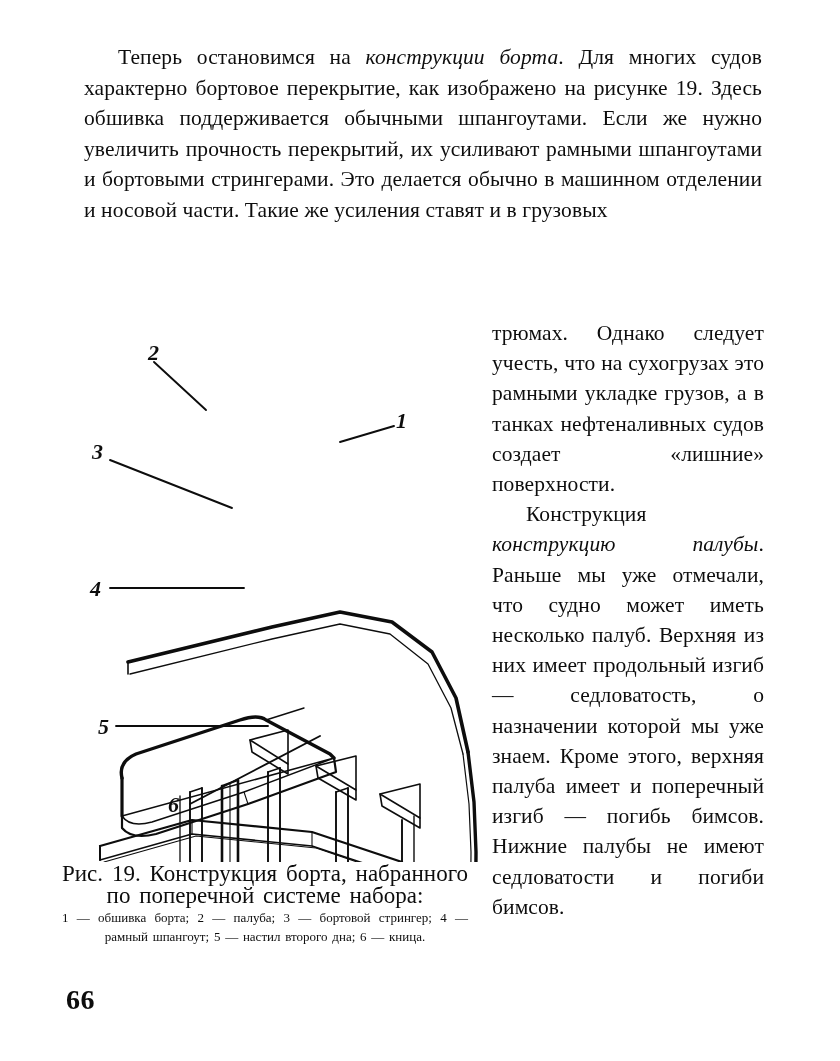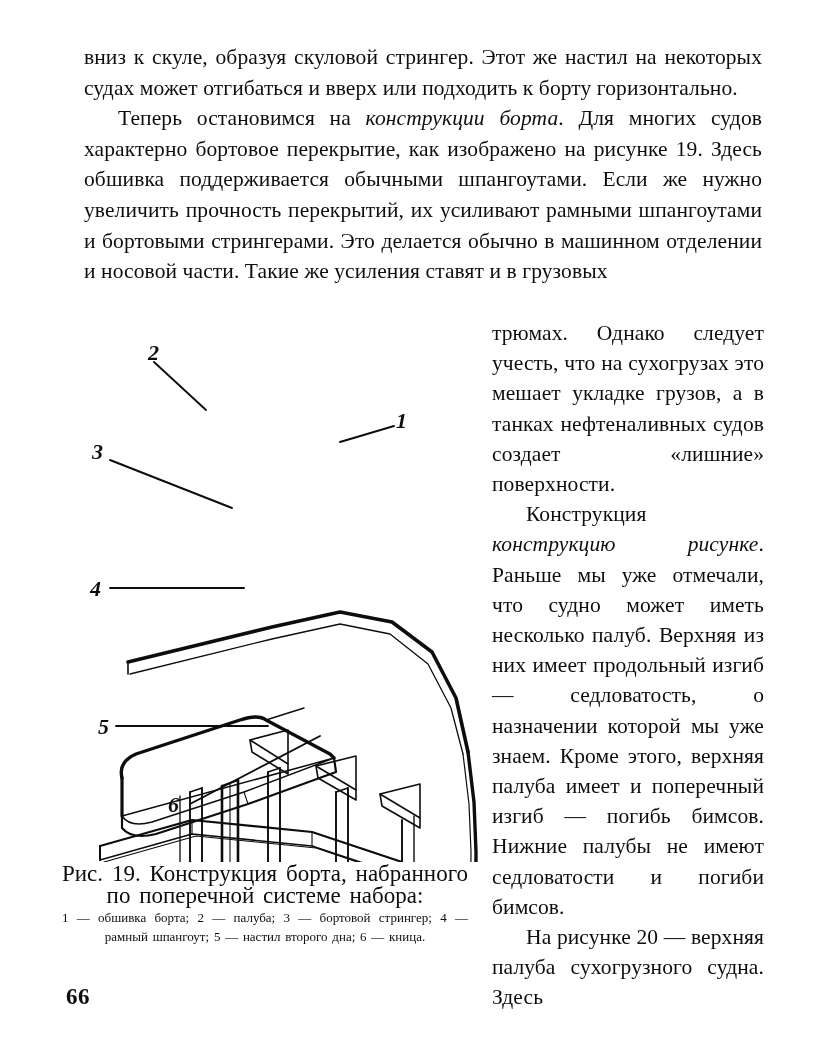"вниз к скуле, образуя скуловой" p.para { html: <p><span>вниз к скуле, образуя скуловой стрингер. Этот же настил на некоторых судах может отгибаться и вверх или подходить к борту горизонтально.</span></p> -> none }
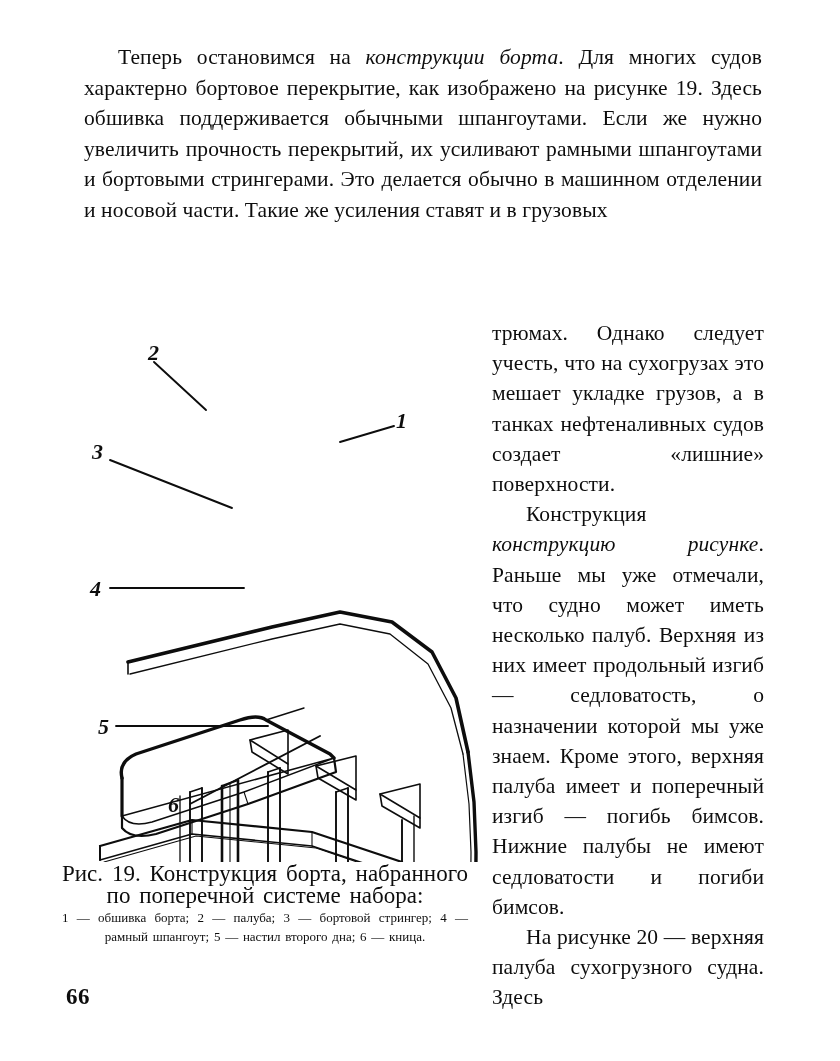"трюмах. Однако следует учесть, что" span { text: мешает -> рамными }
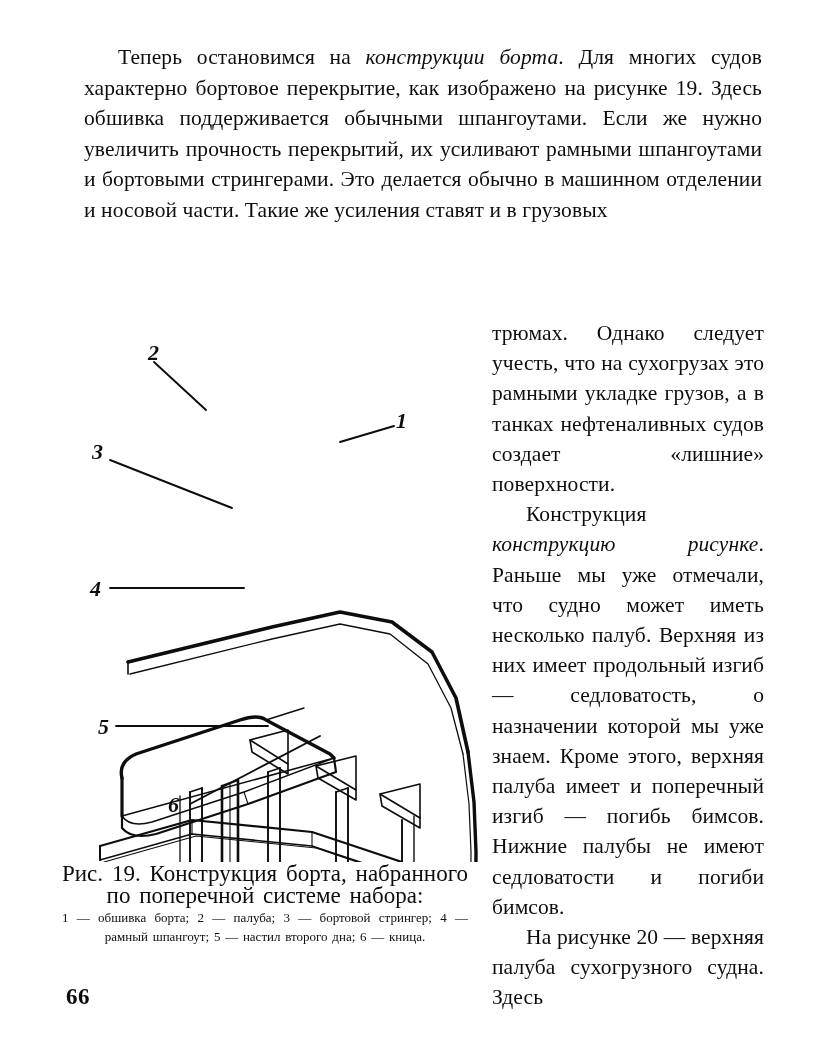"конструкцию рисунке" span.ital { text: рисунке -> палубы }
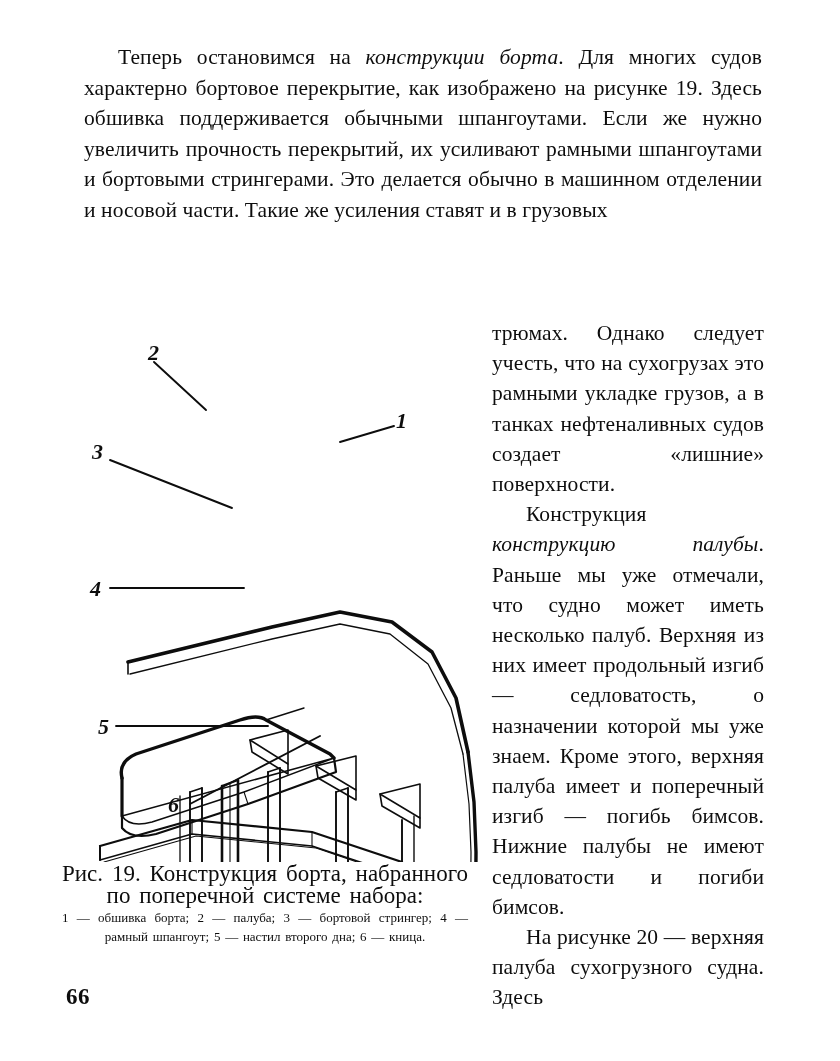"На рисунке 20 — верхняя" p.para { html: <p><span>На рисунке 20 — верхняя палуба сухогрузного судна. Здесь</span></p> -> none }
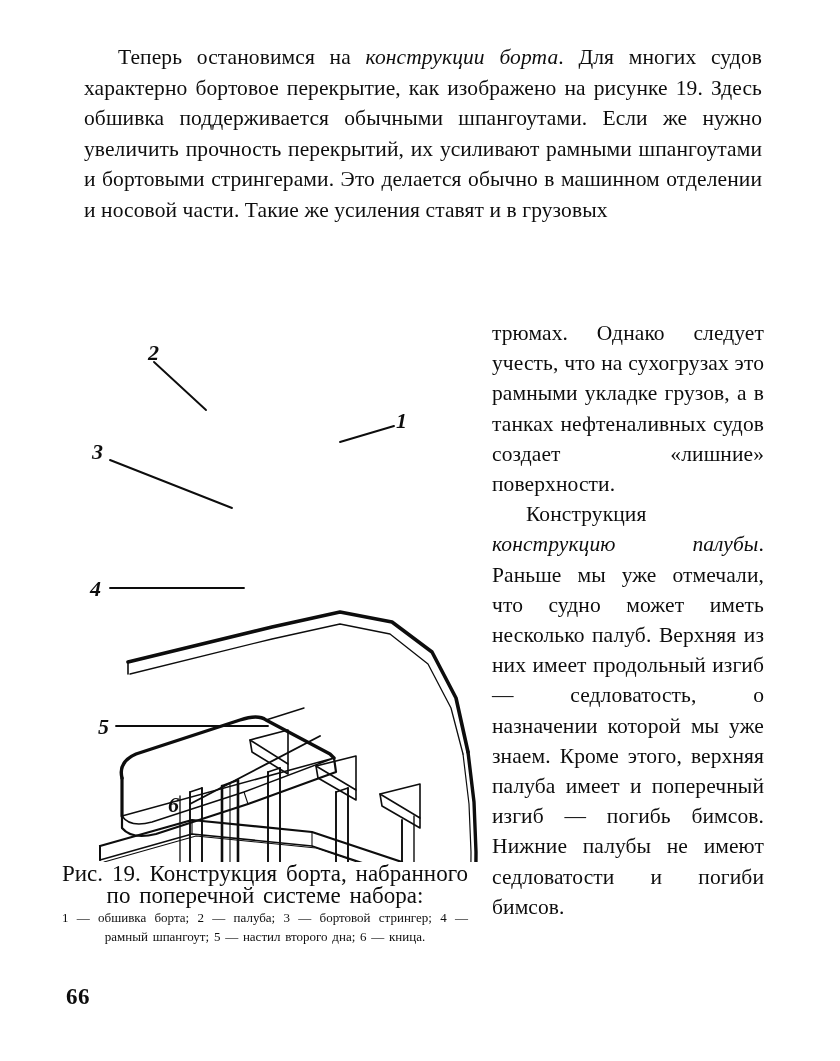"66" #folio { font-size: 23px -> 28px }
